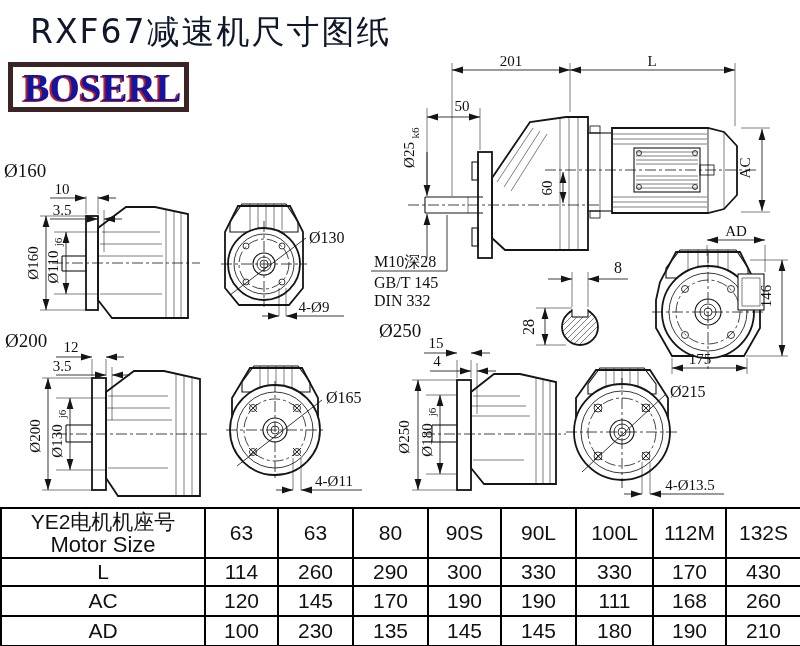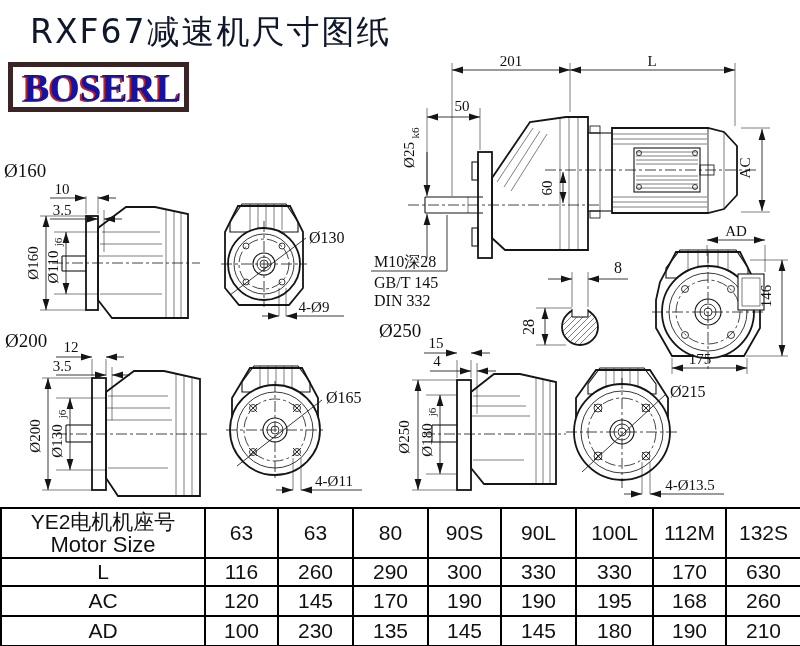"116" td { text: 116 -> 114 }
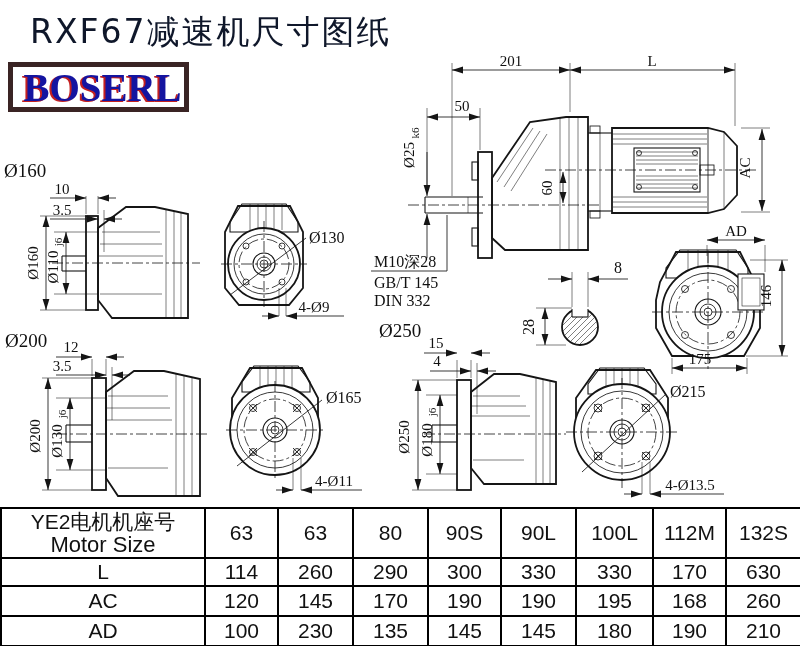"630" td { text: 630 -> 430 }
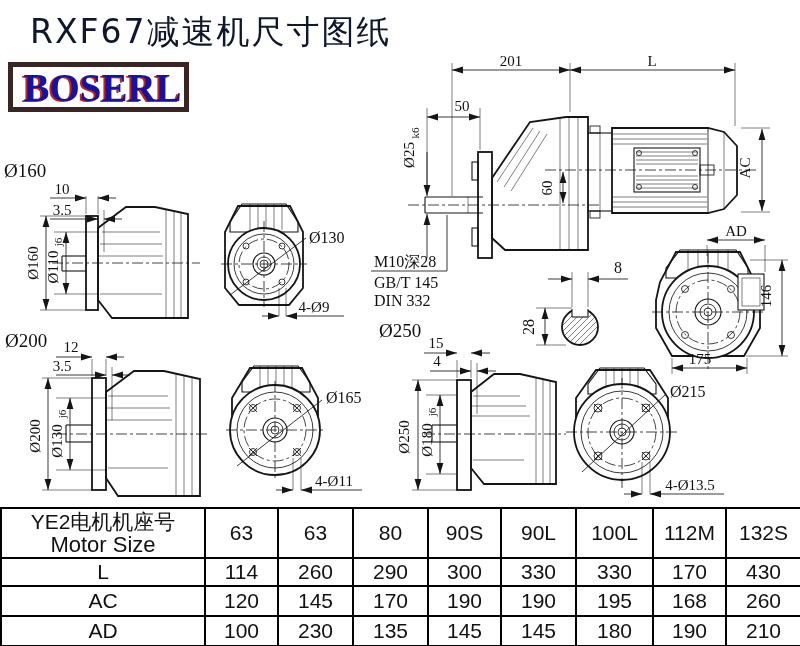"195" td { text: 195 -> 111 }
